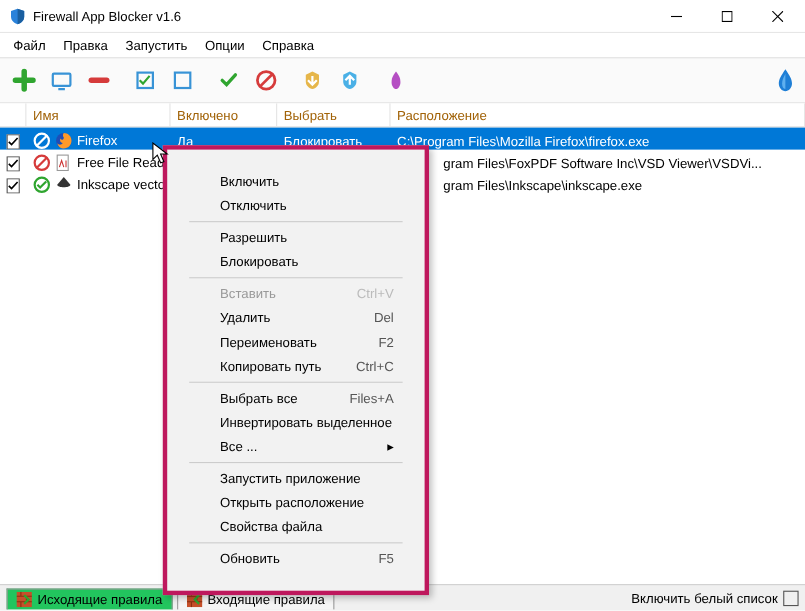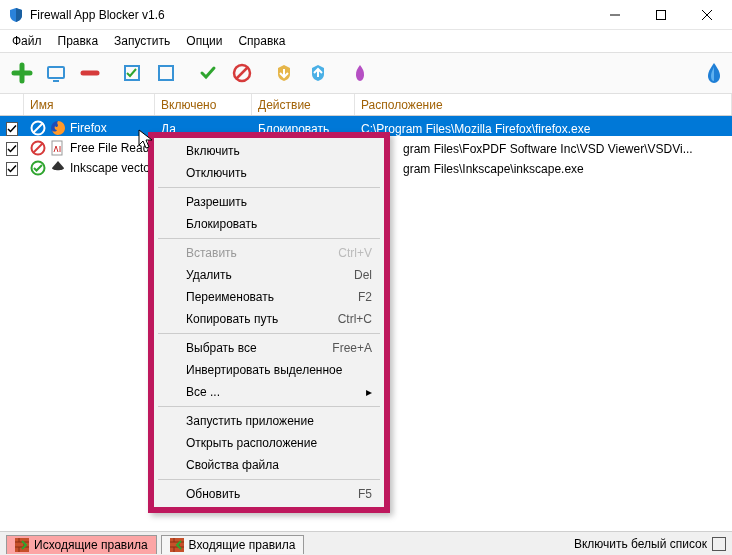"Действие" div.hcell { text: Действие -> Выбрать }
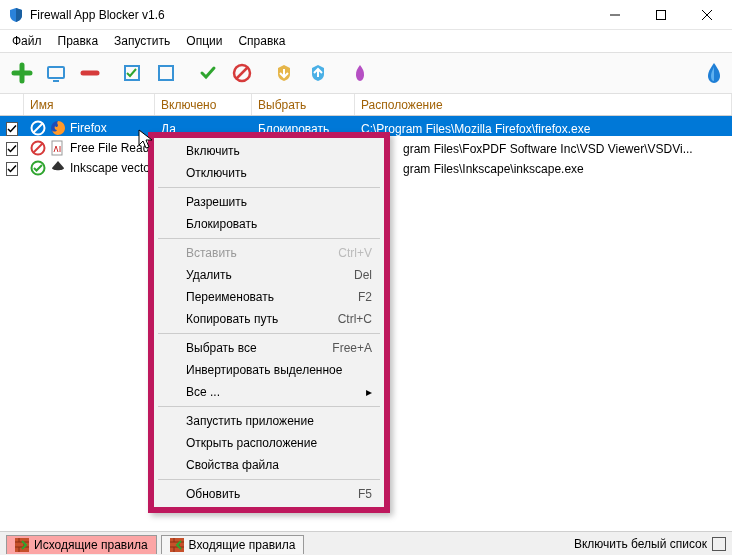"Включить" .contextmenu { border: 6px solid #be185d -> 4px solid #be185d; padding: 2px -> 18px }
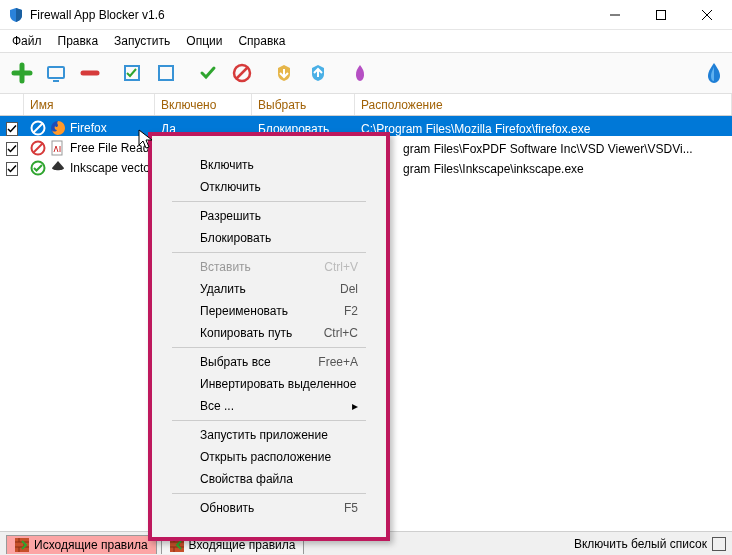"Free+A" span.shortcut { text: Free+A -> Files+A }
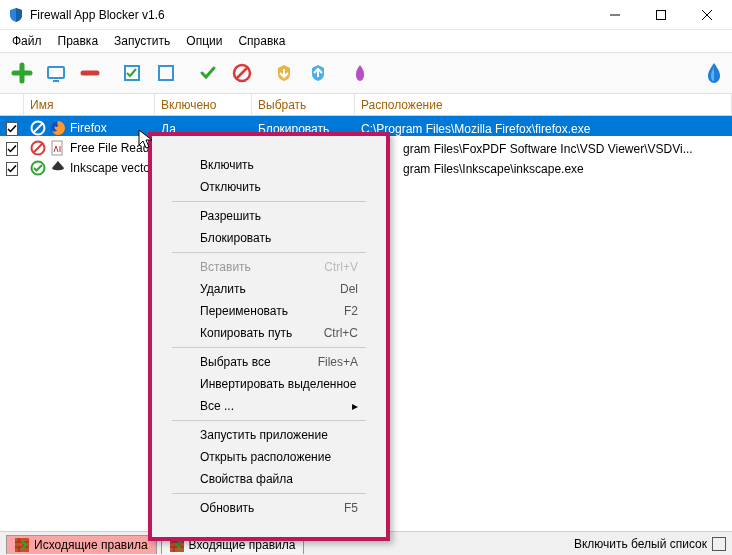"Исходящие правила" .tab { background: #fca5a5 -> #22c55e }
